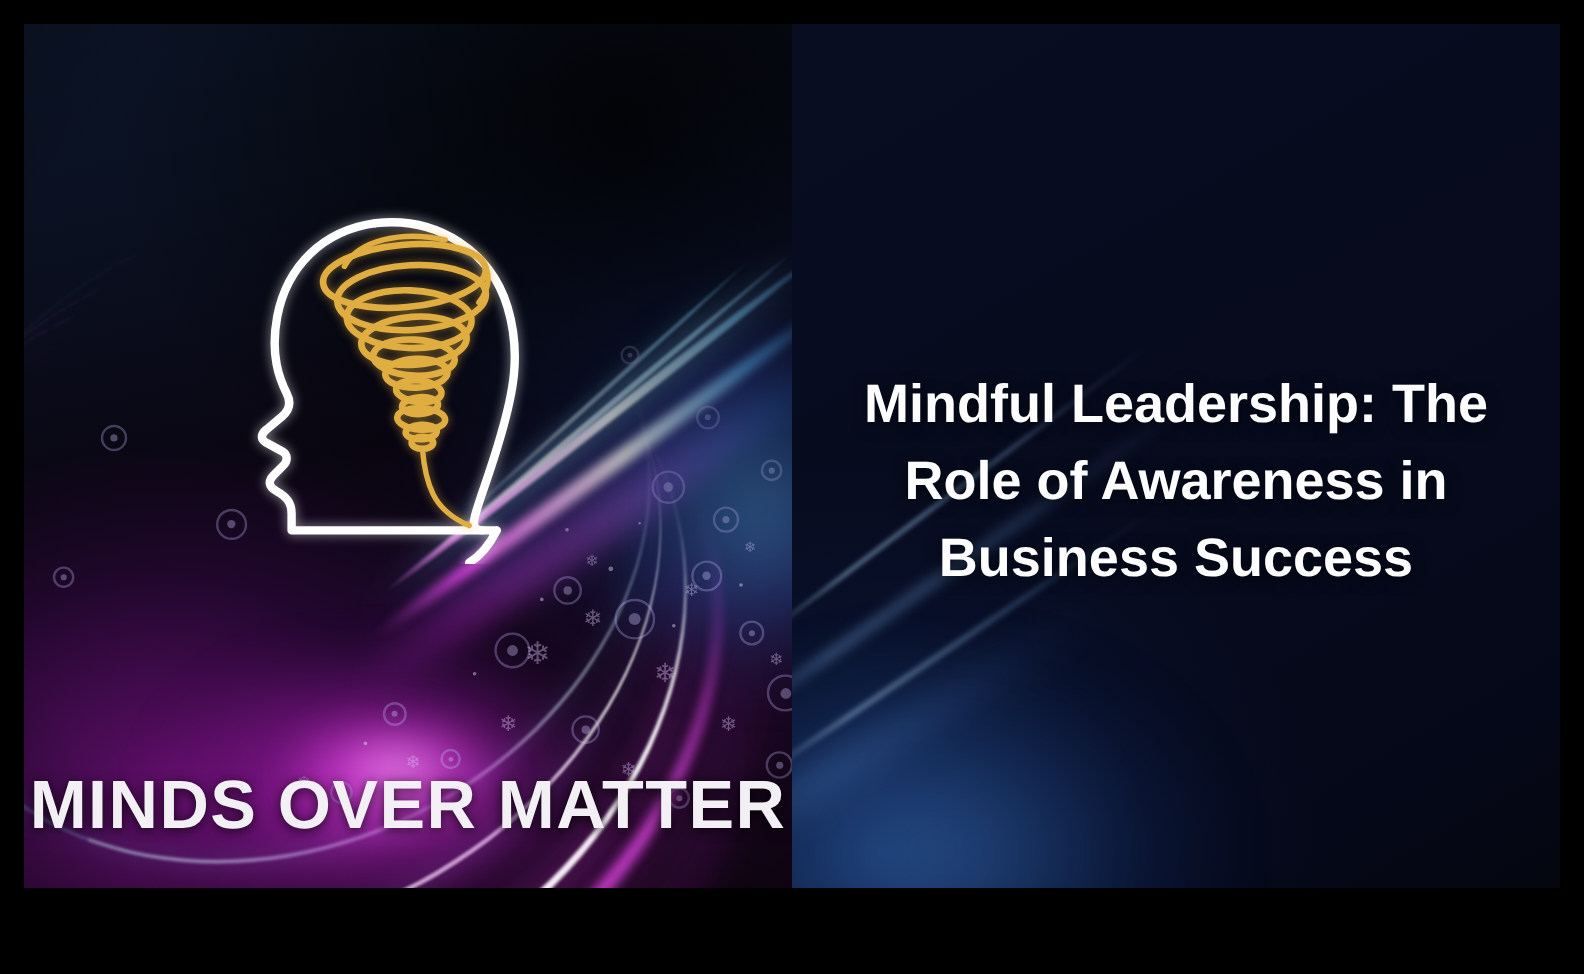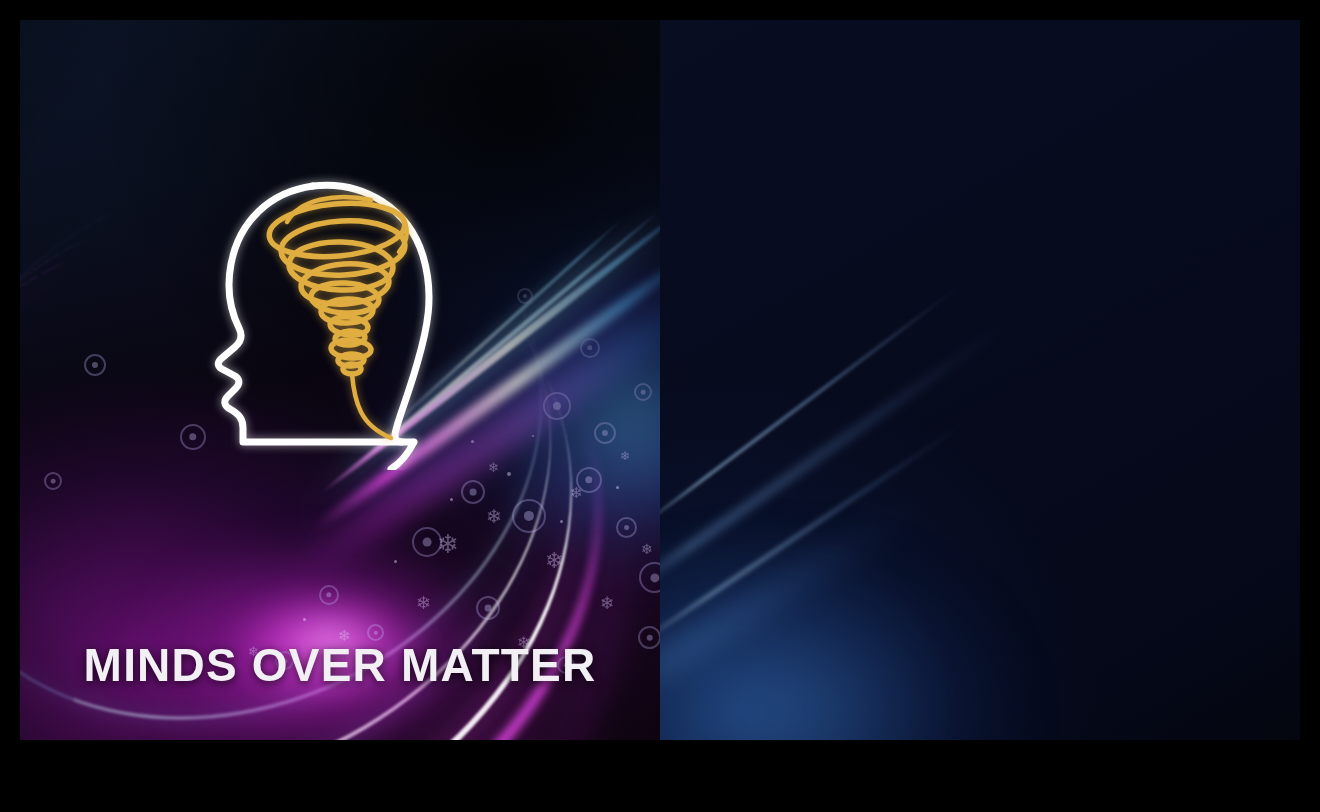"Mindful Leadership: The" h1.title-text { html: none -> <h1> <span>Mindful Leadership: The</span> <span>Role of Awareness in</span> <span>Business Success</span> </h1> }
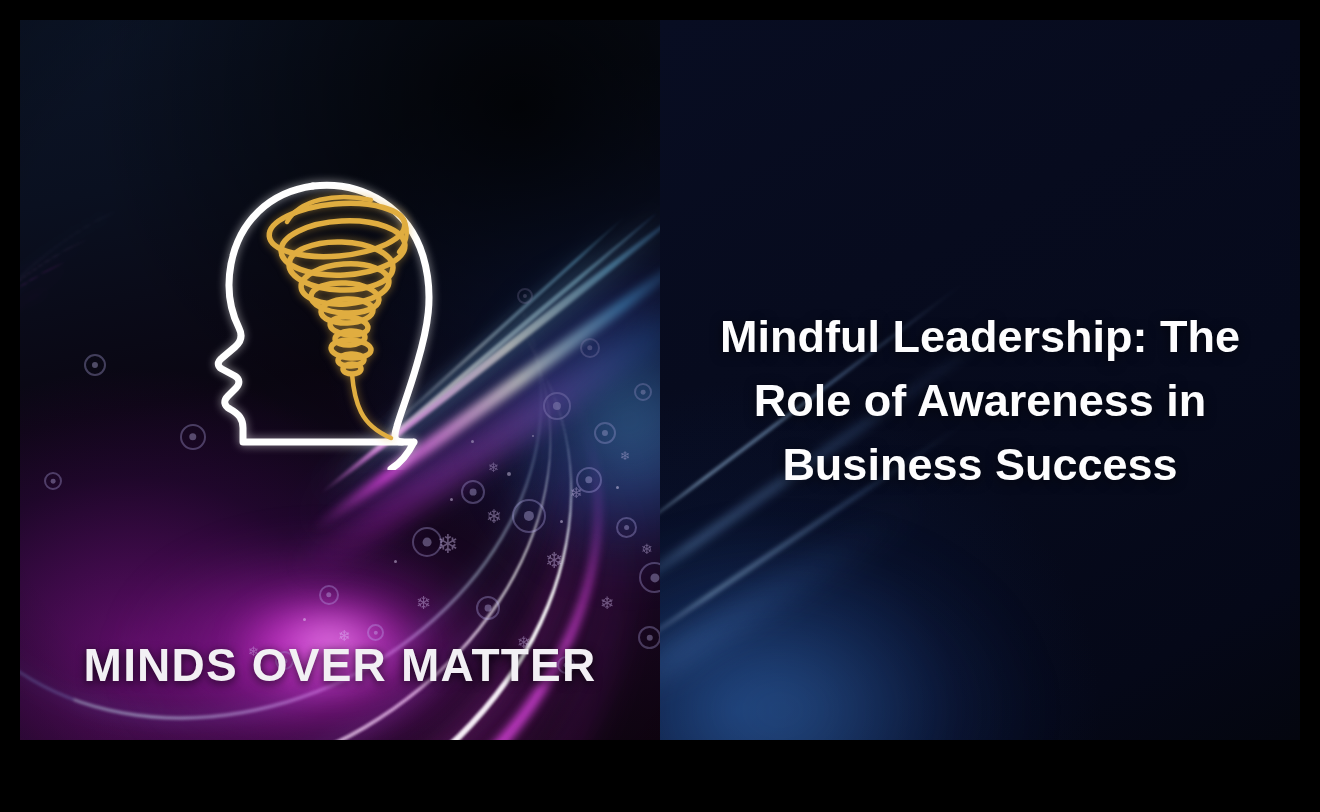"MINDS OVER MATTER" .brand-wordmark { font-size: 46px -> 57px }
